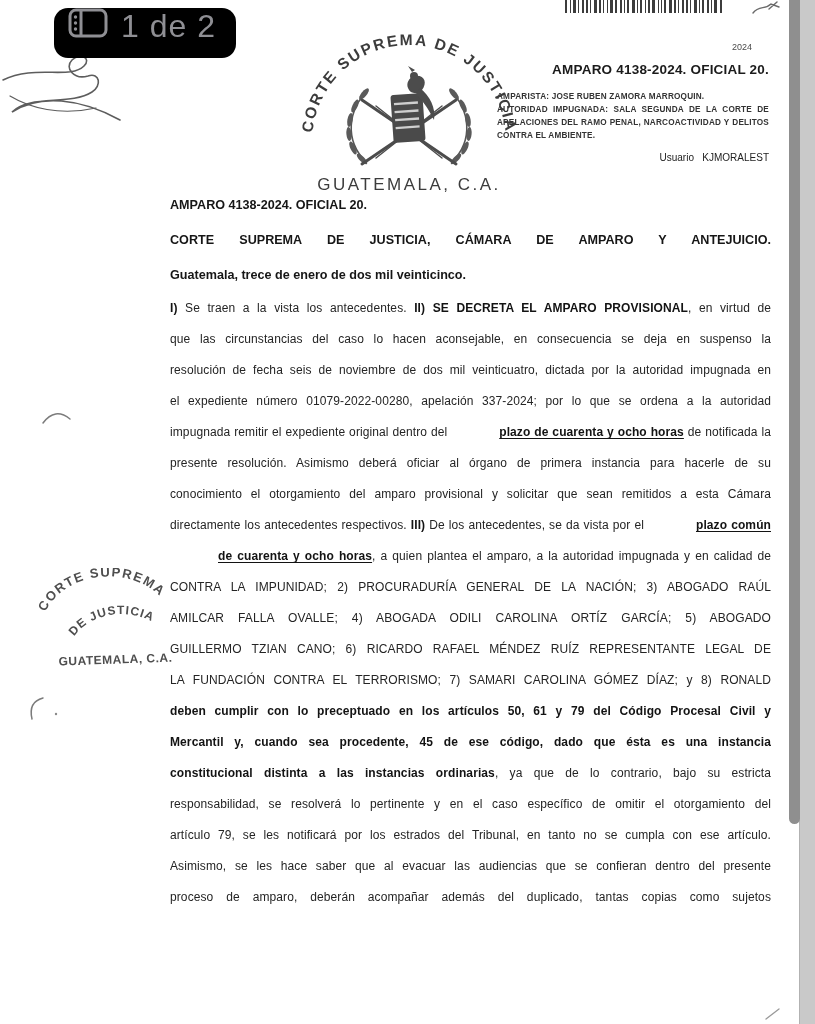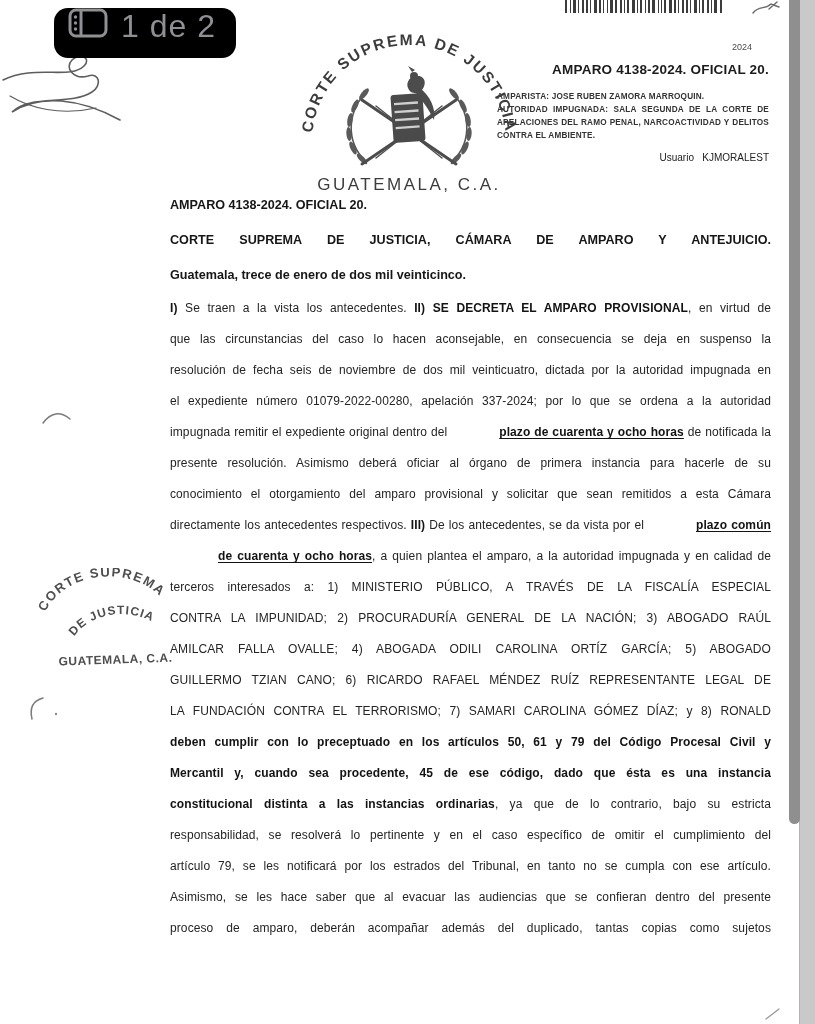"terceros interesados a: 1) MINISTERIO" div.bline { html: <div><span>terceros interesados a: 1) MINISTERIO PÚBLICO, A TRAVÉS DE LA FISCALÍA ESPECIAL</span></div> -> none }
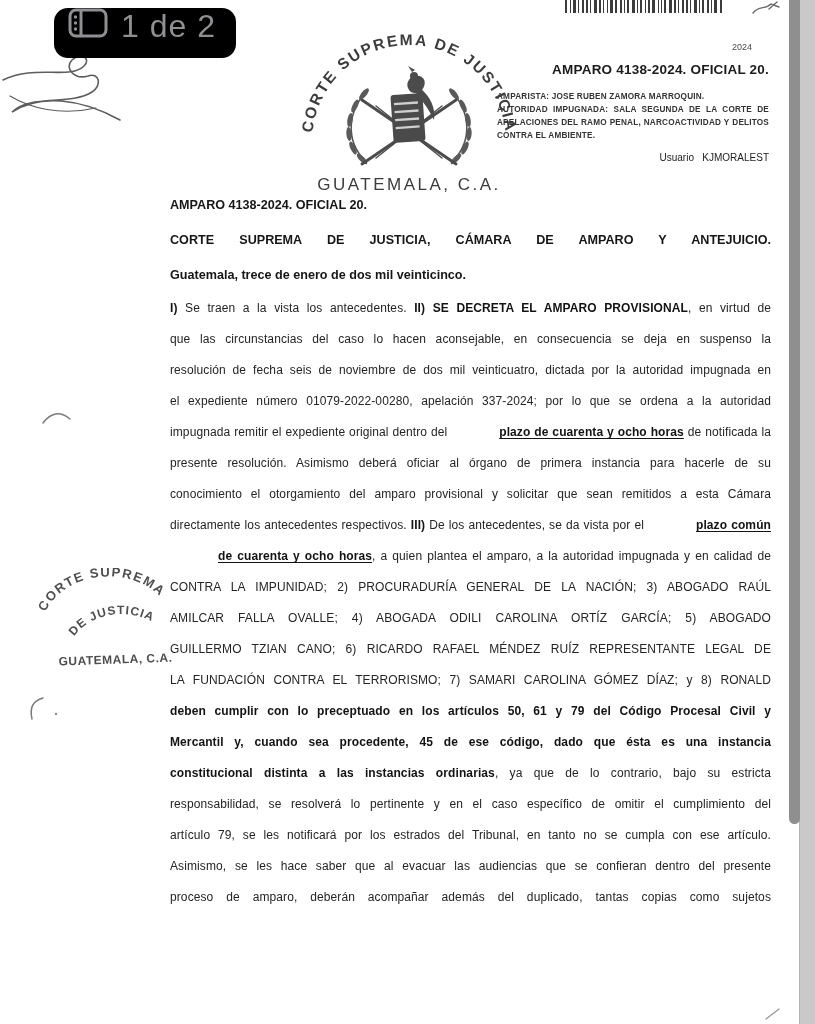"responsabilidad, se resolverá lo" span { text: cumplimiento -> otorgamiento }
